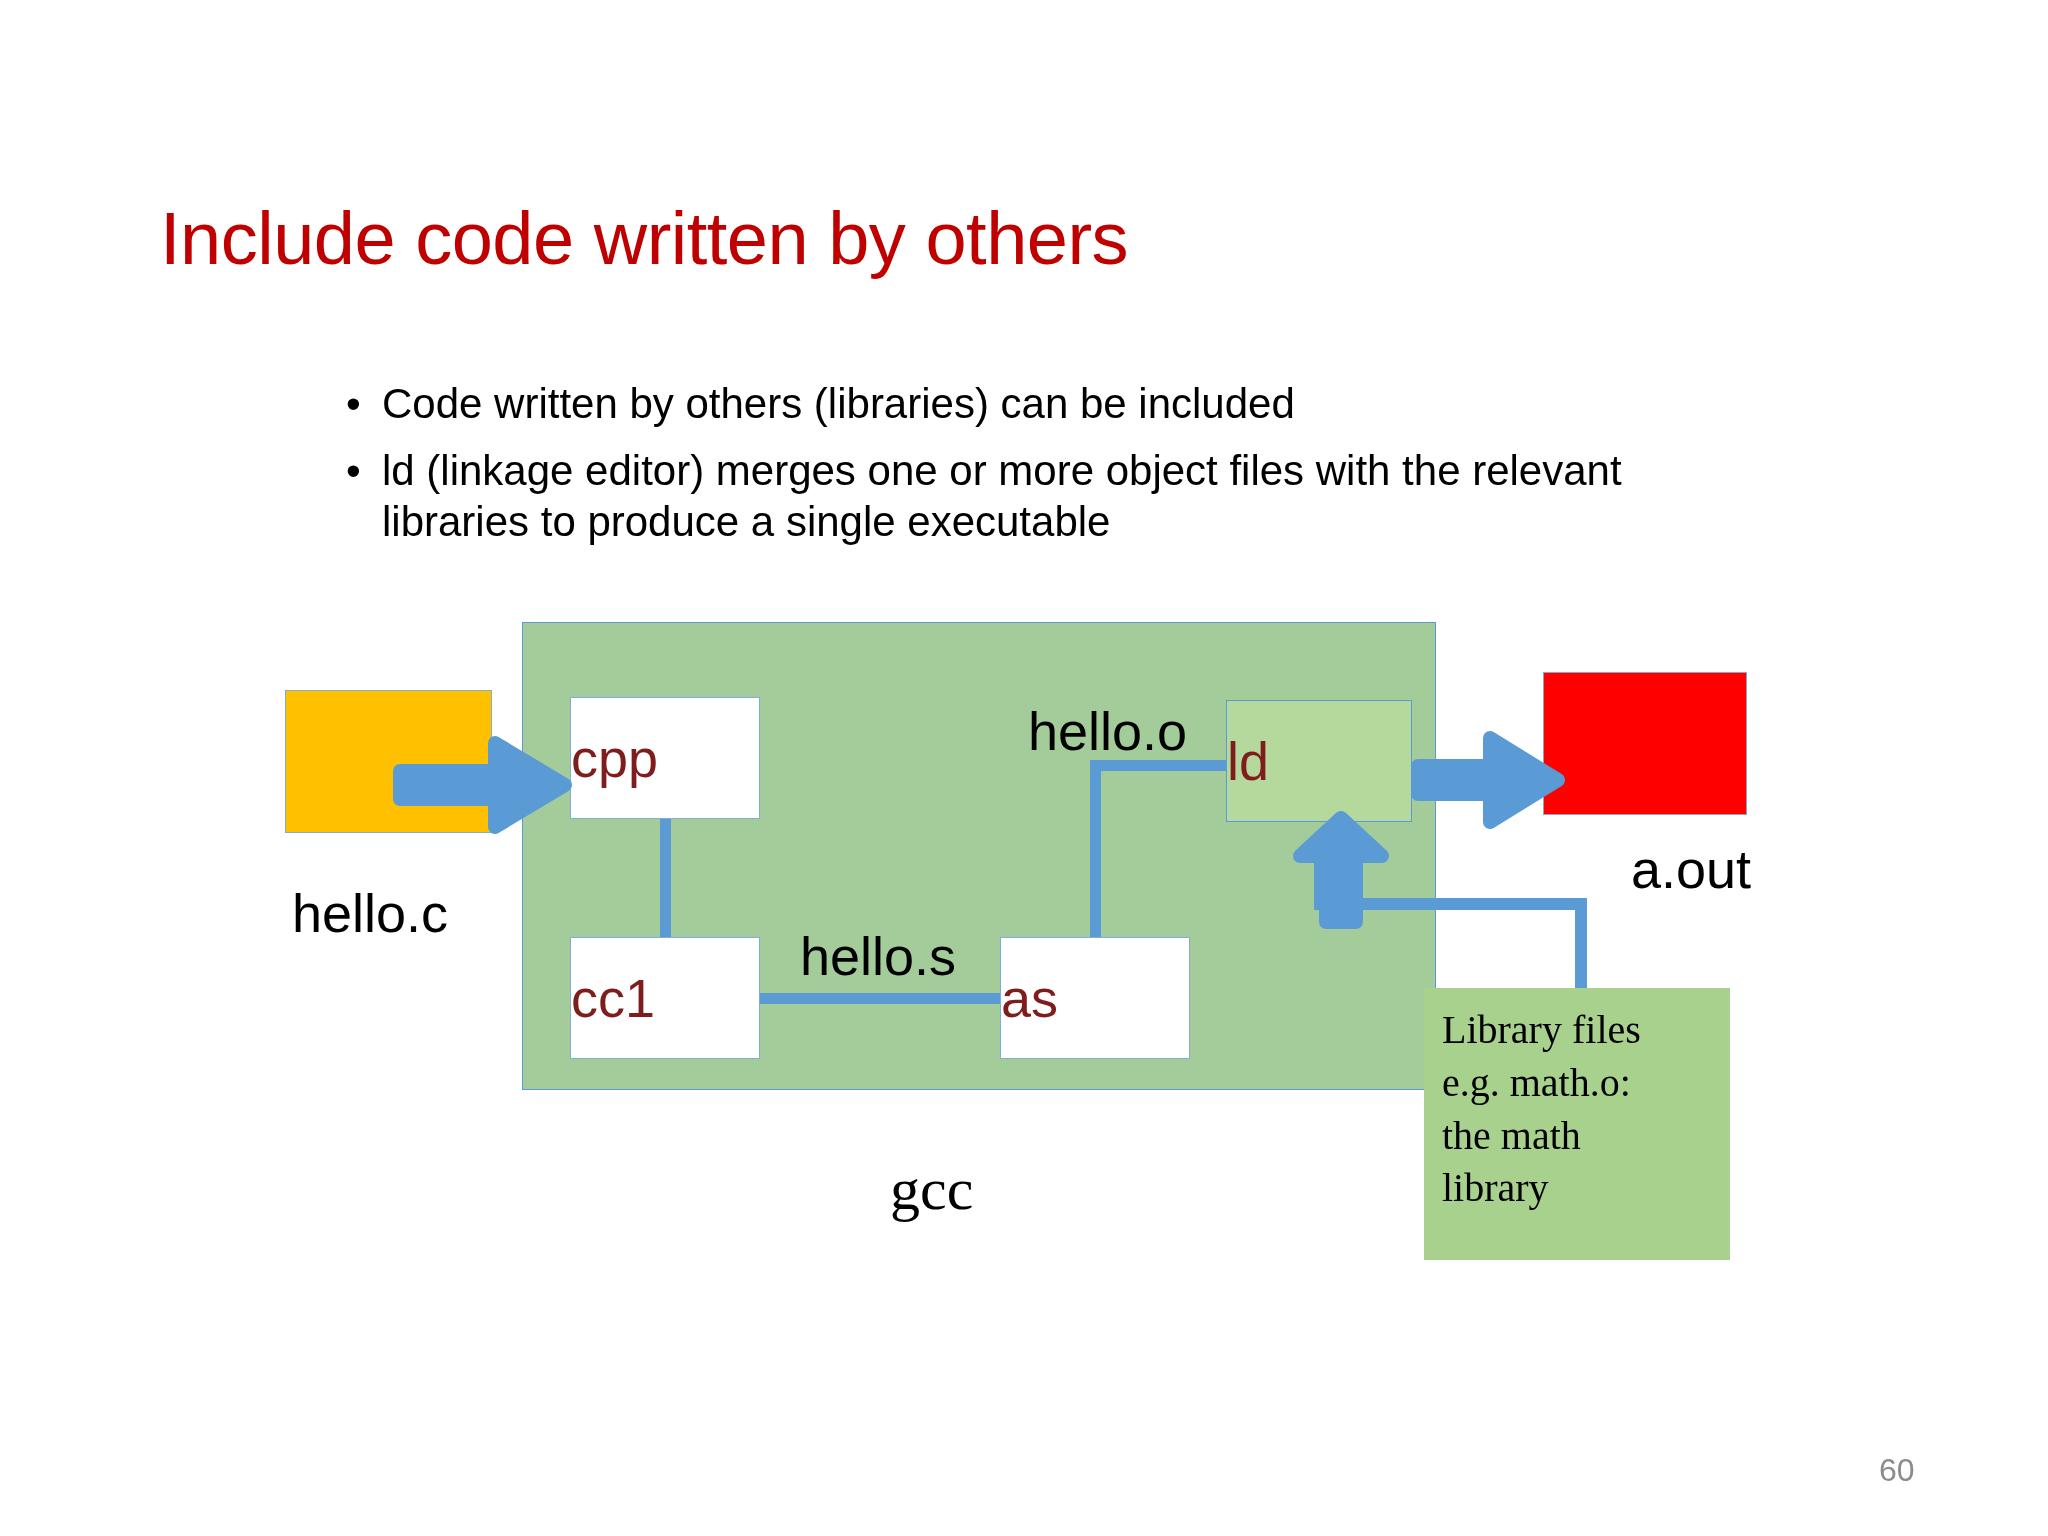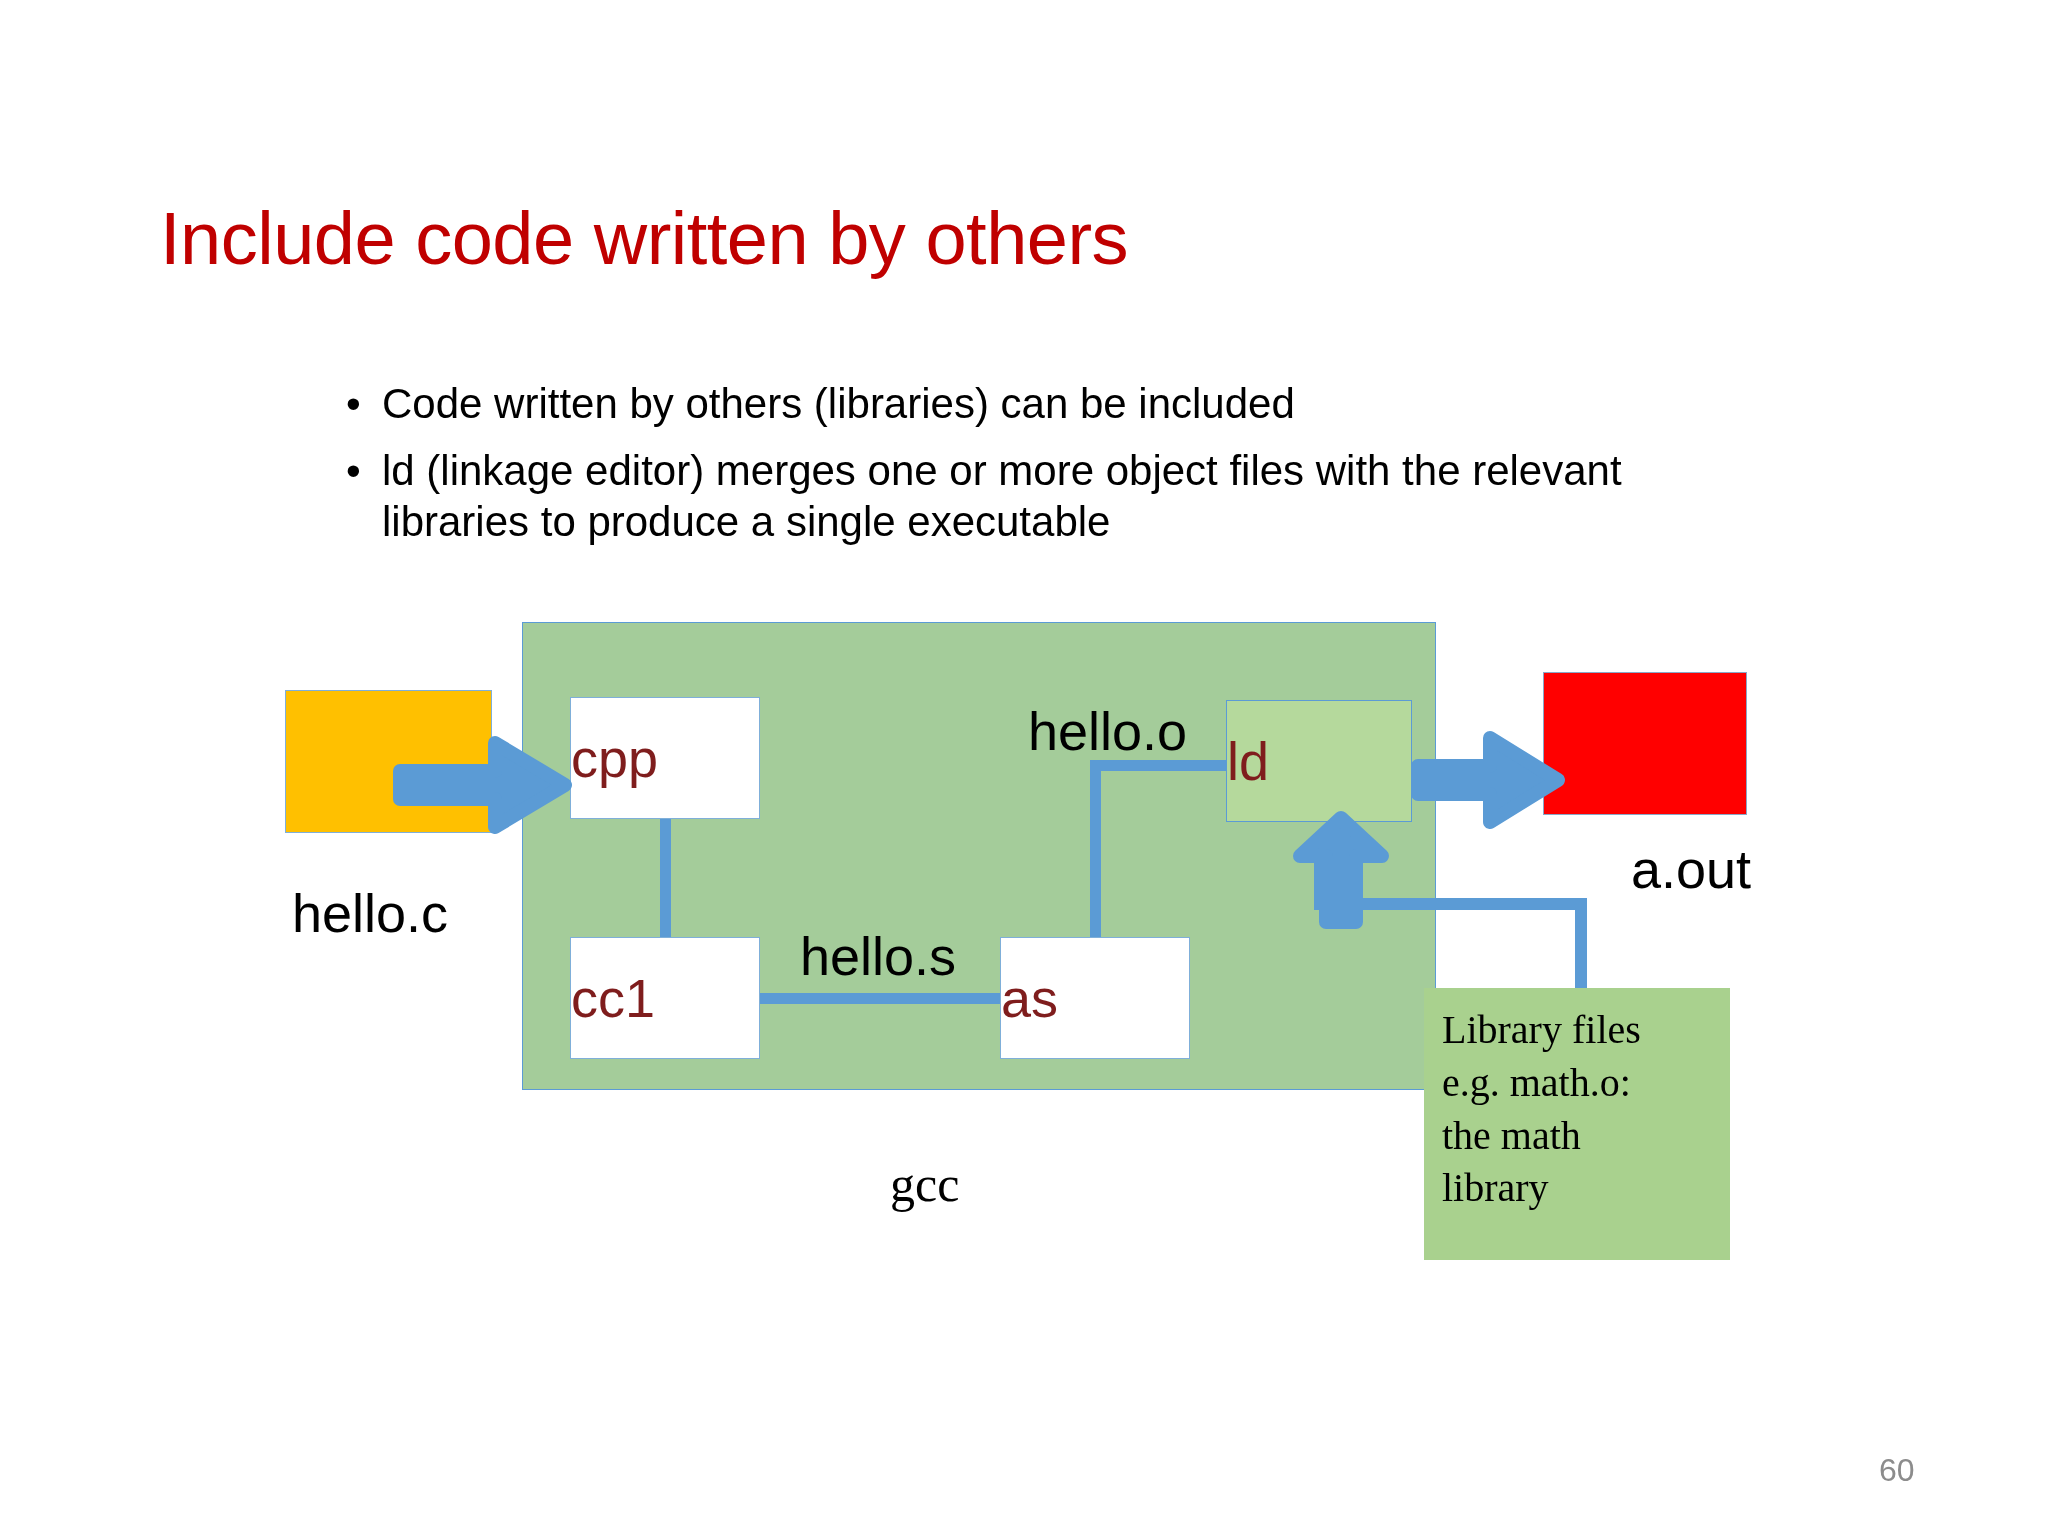"gcc" .lbl-gcc { font-size: 50px -> 60px }
